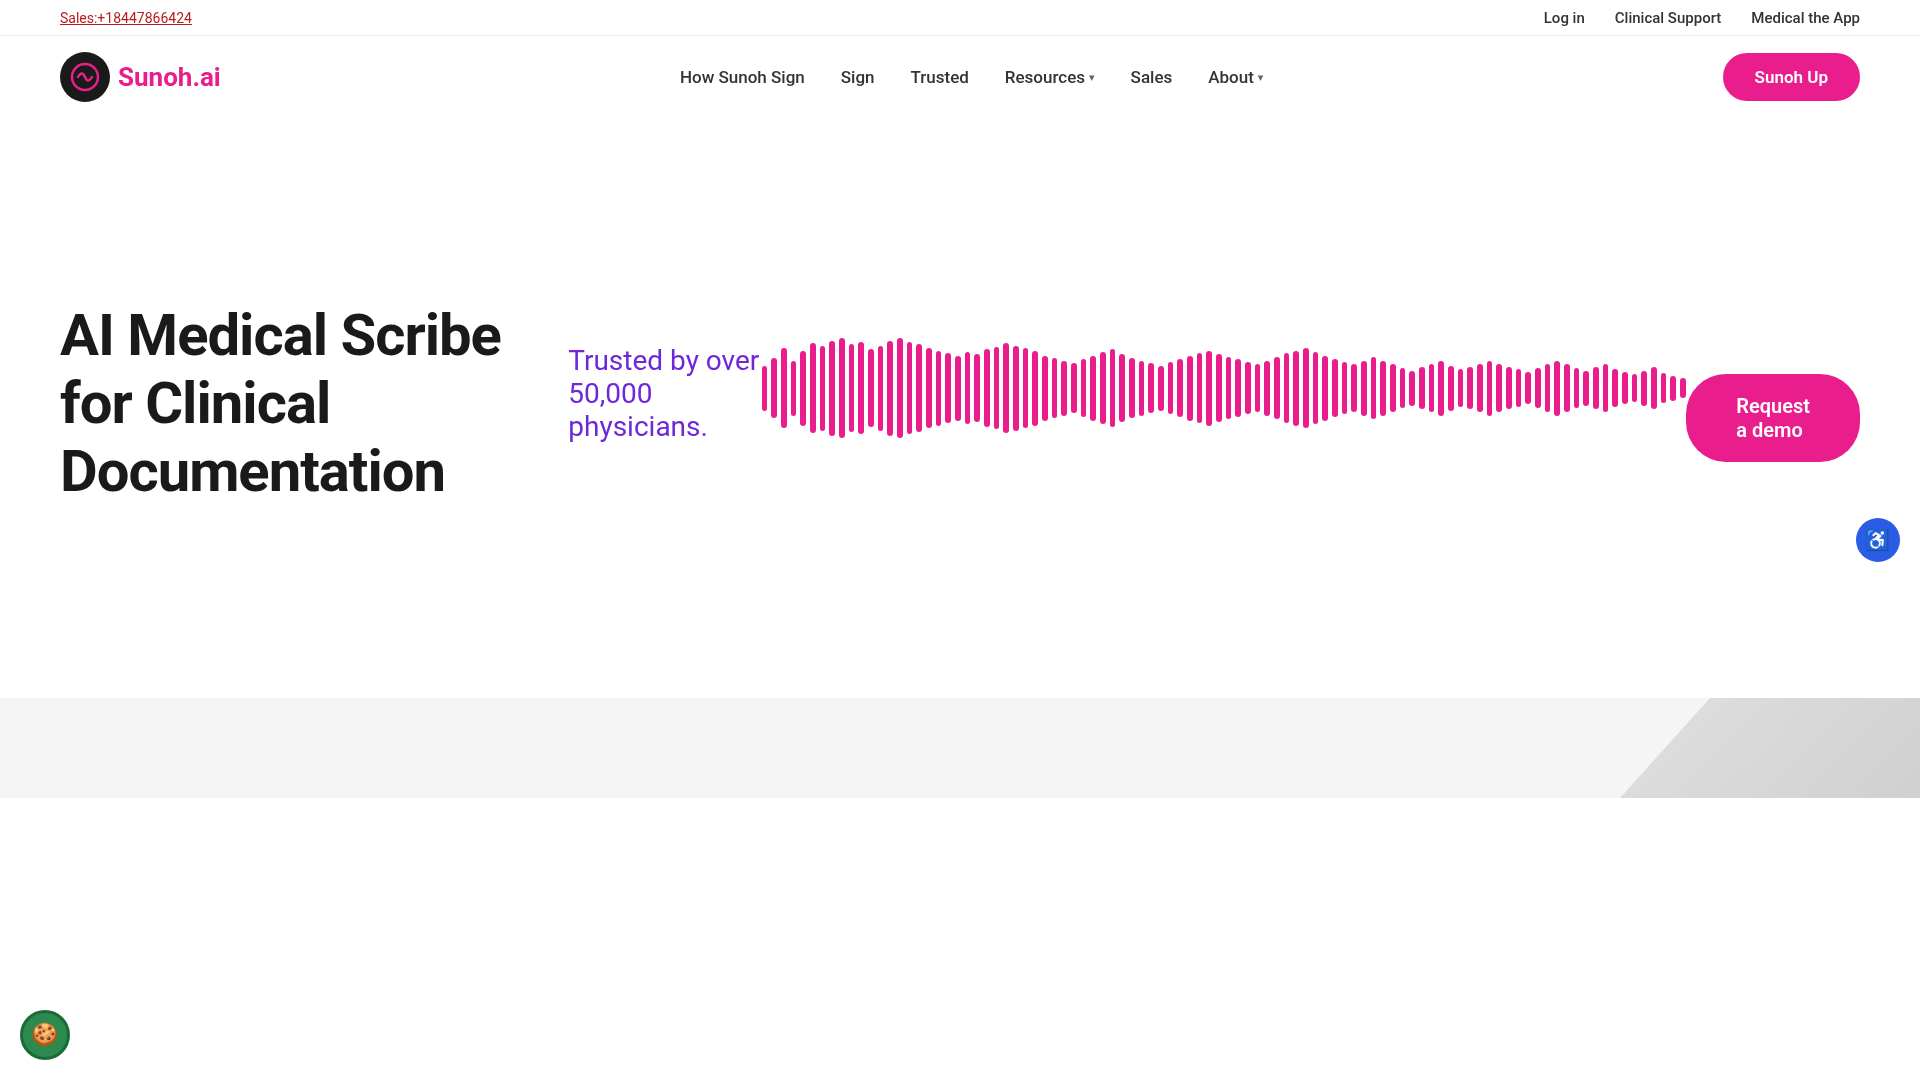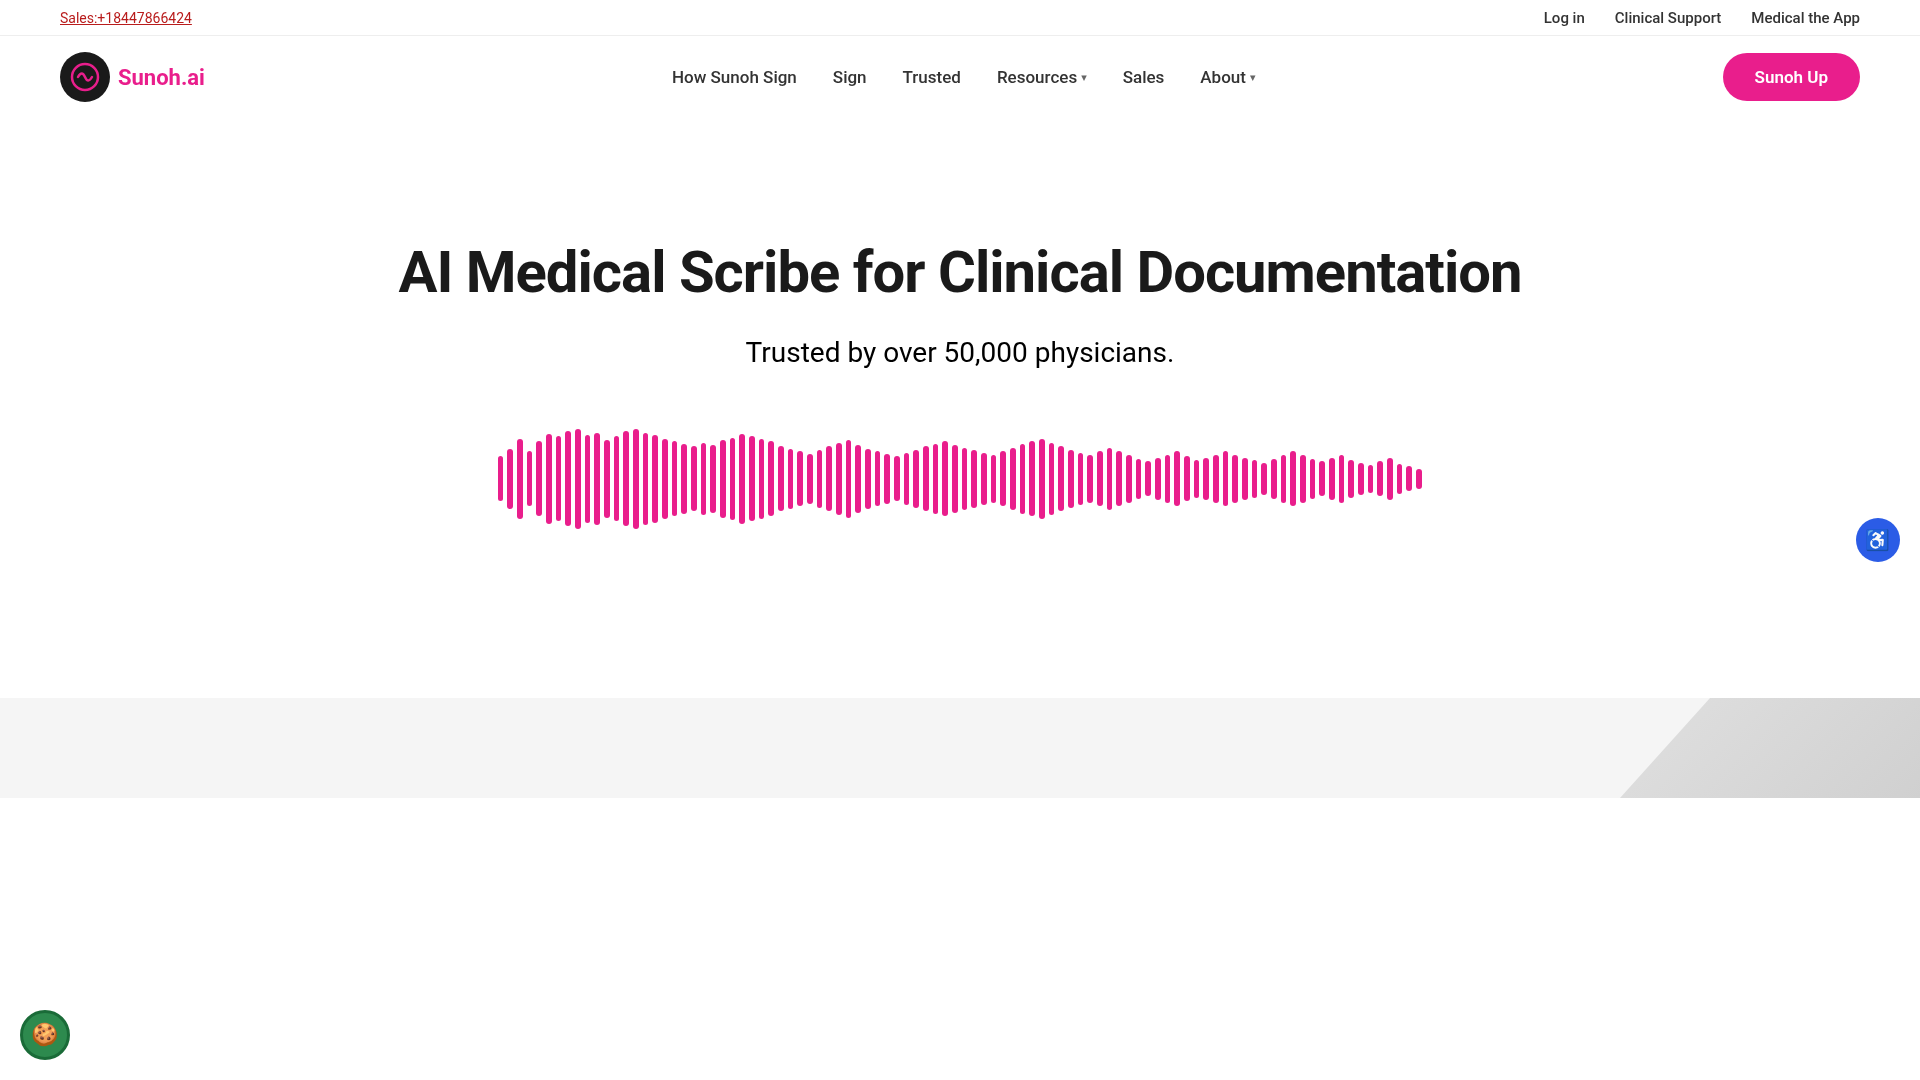"Sunoh.ai" .logo-text { font-size: 22px -> 26px }
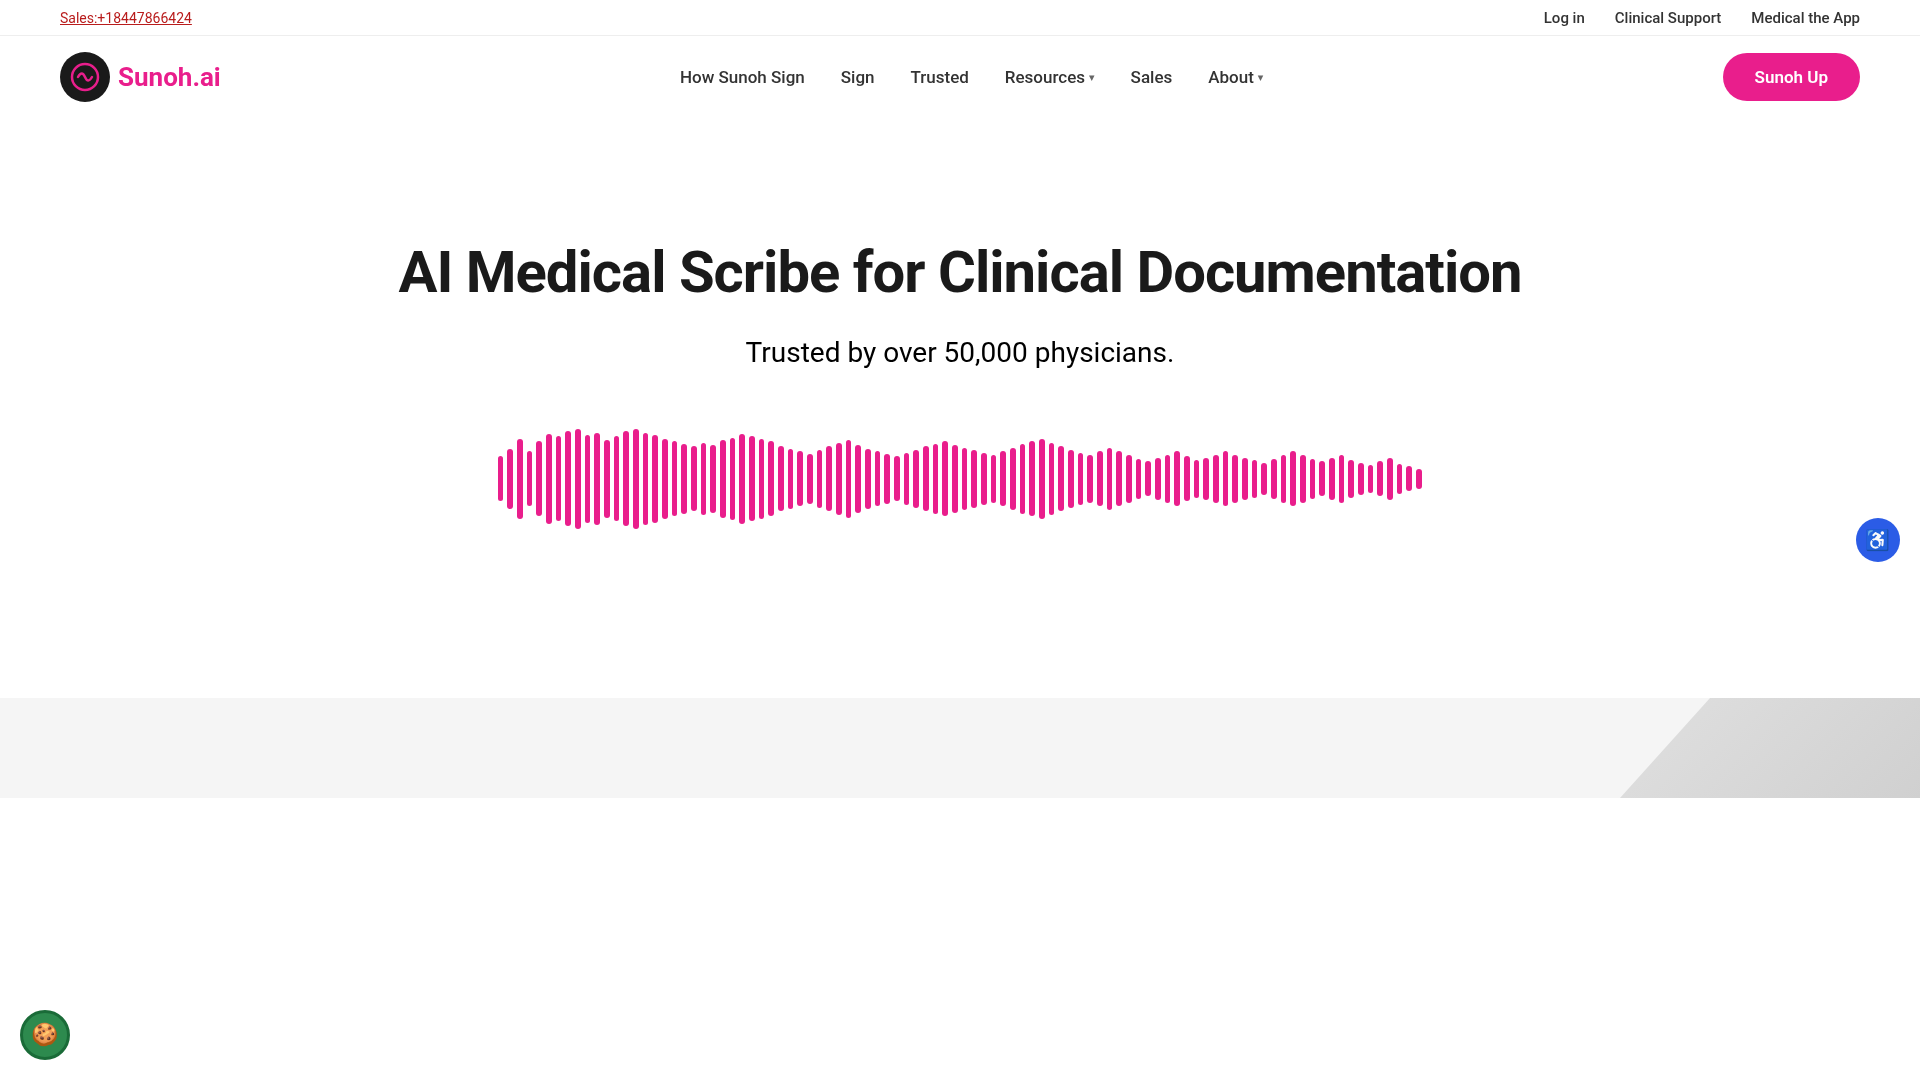"AI Medical Scribe for Clinical" .hero { flex-direction: column -> row; text-align: center -> left }
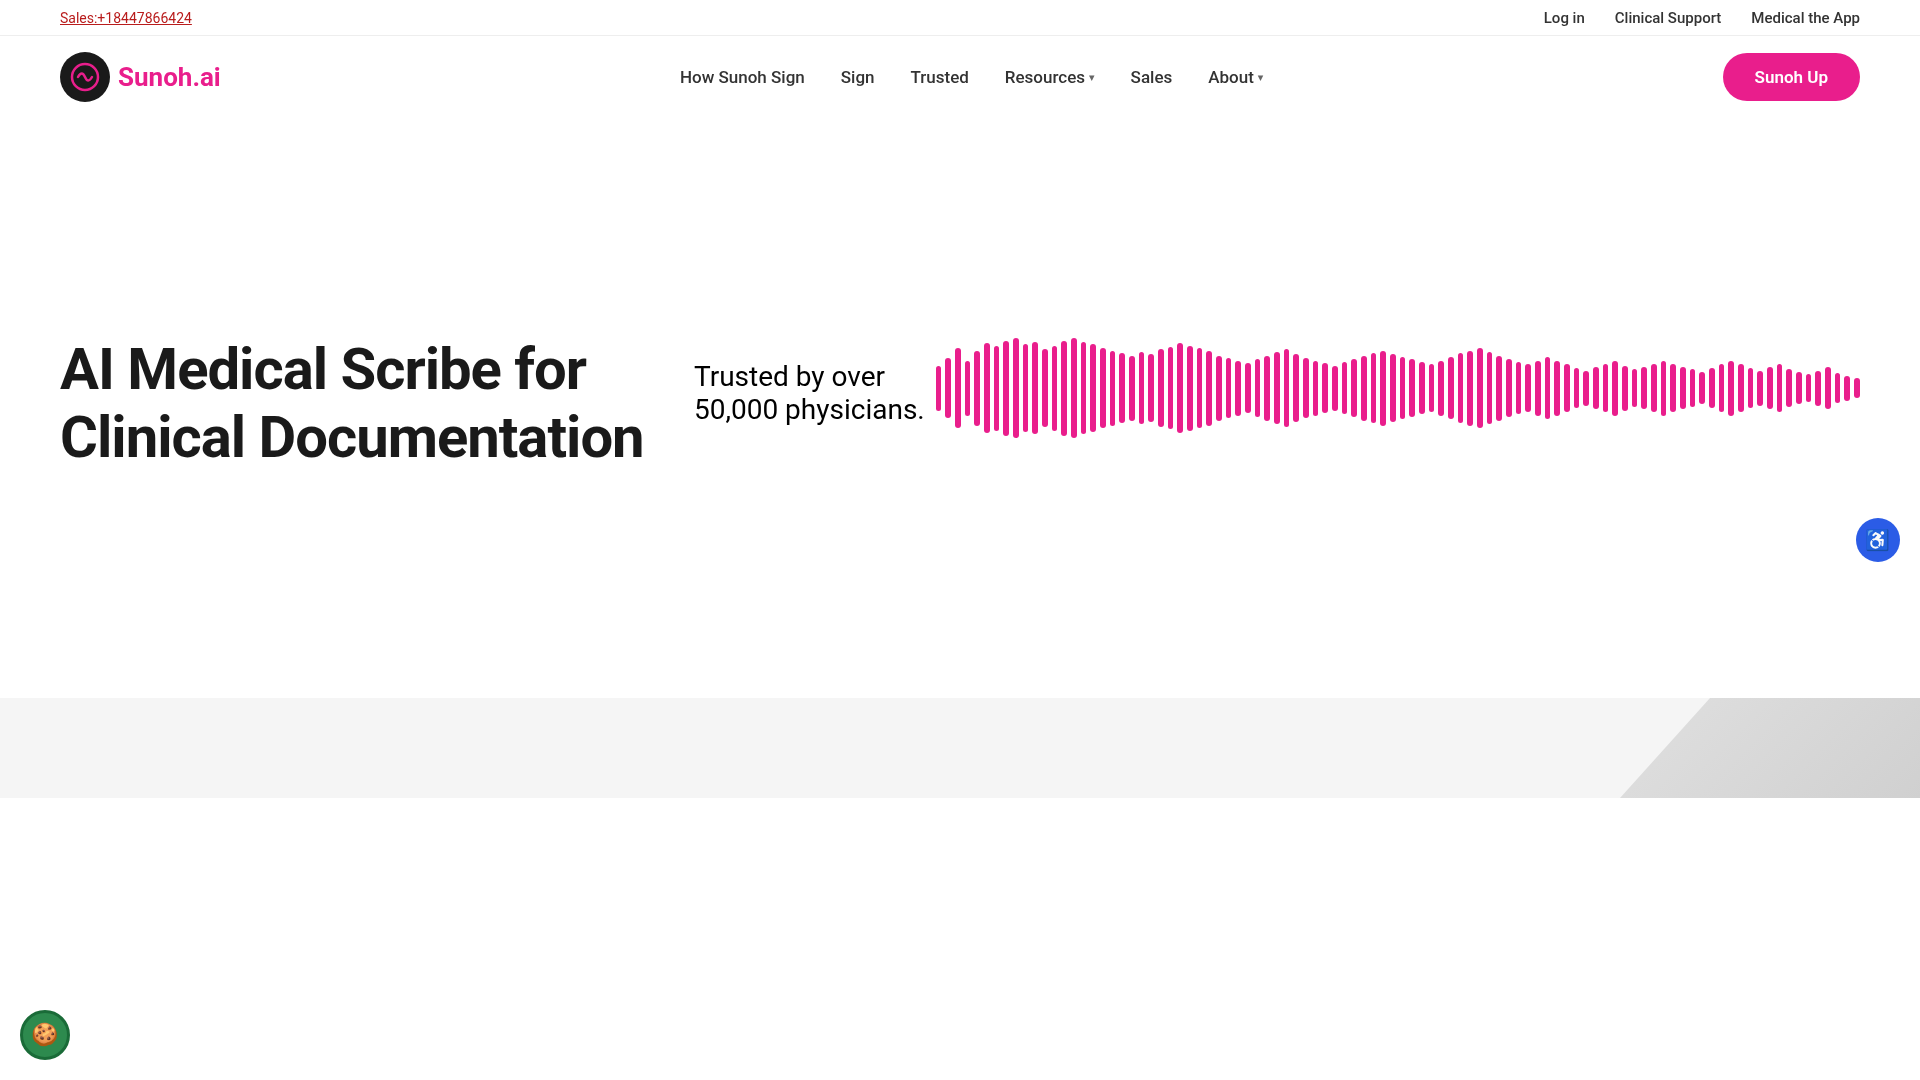"Trusted by over 50,000 physicians." .hero-subtitle { color: #000000 -> #6d28d9 }
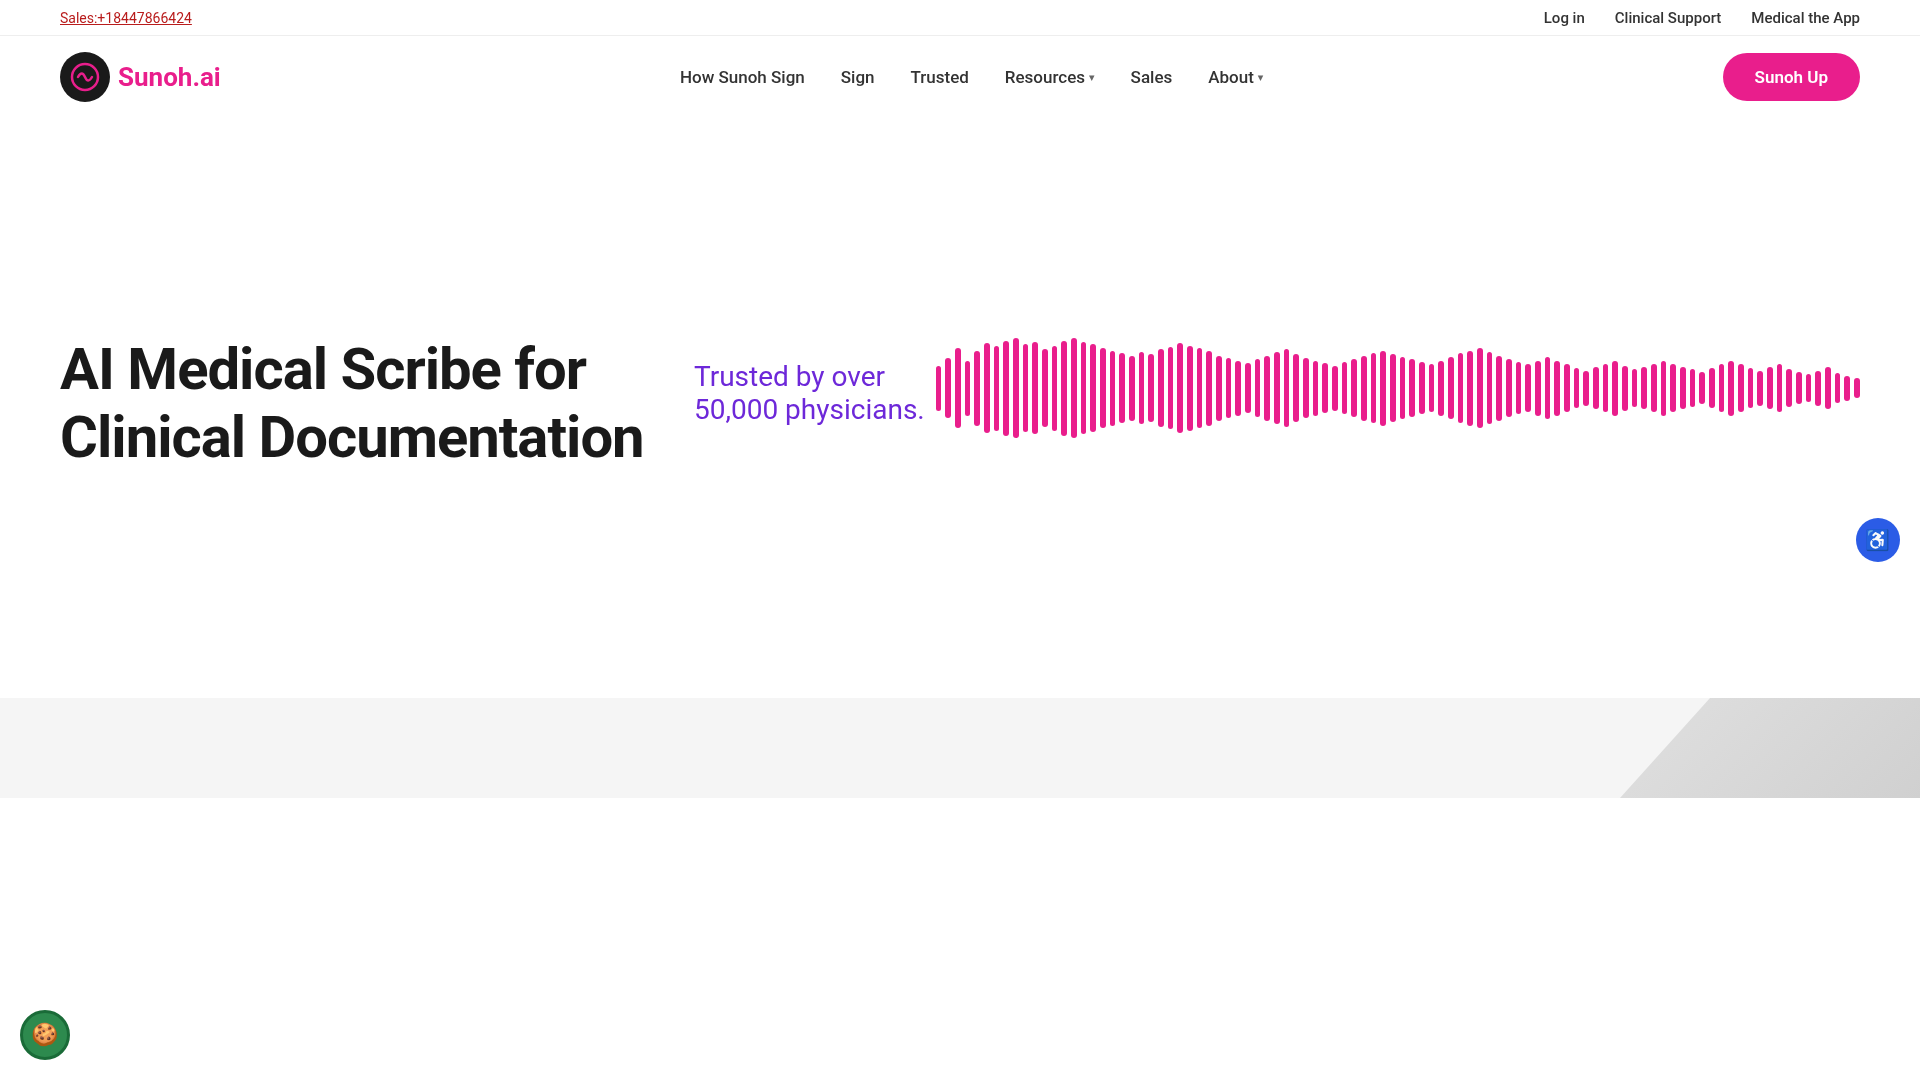"Request a demo" a.demo-btn { html: none -> <a>Request a demo</a> }
